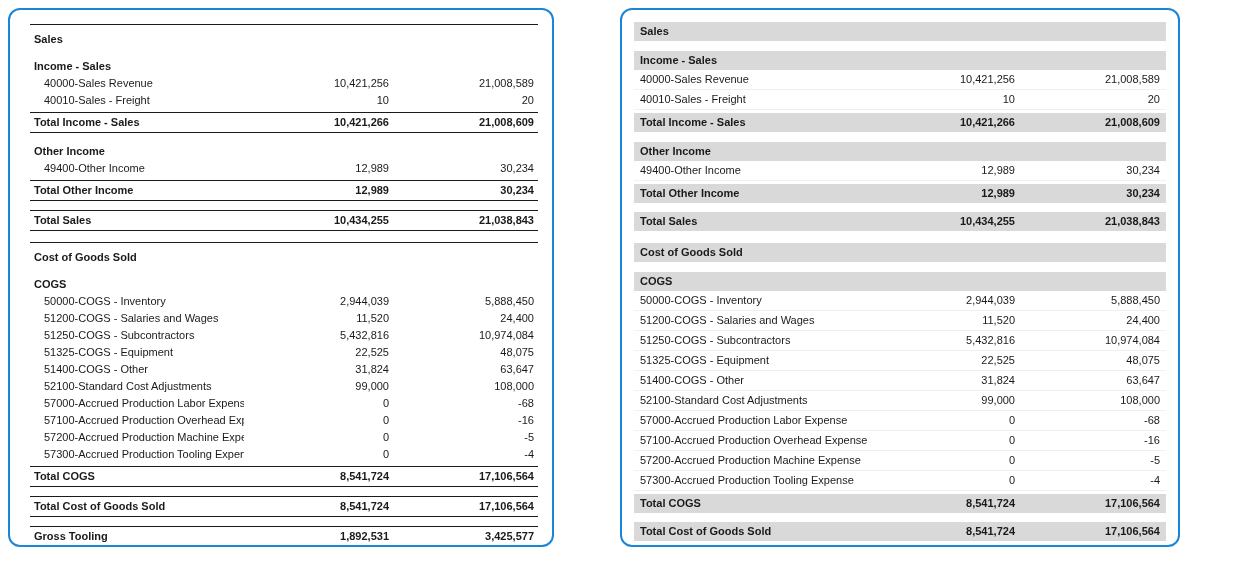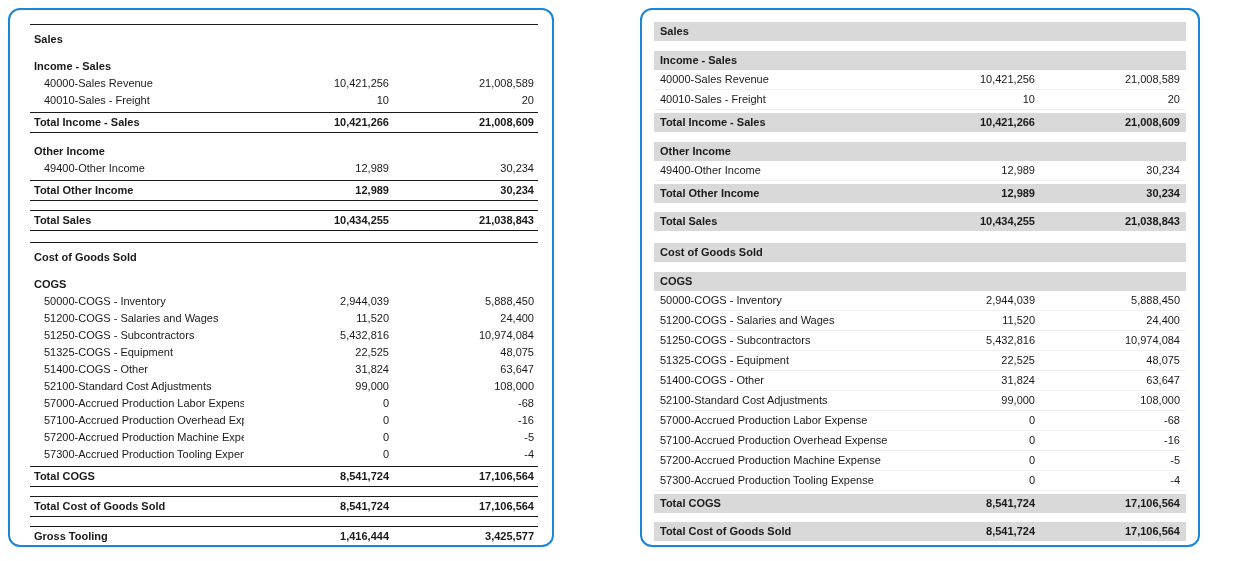"Sales" .canvas { gap: 86px -> 66px }
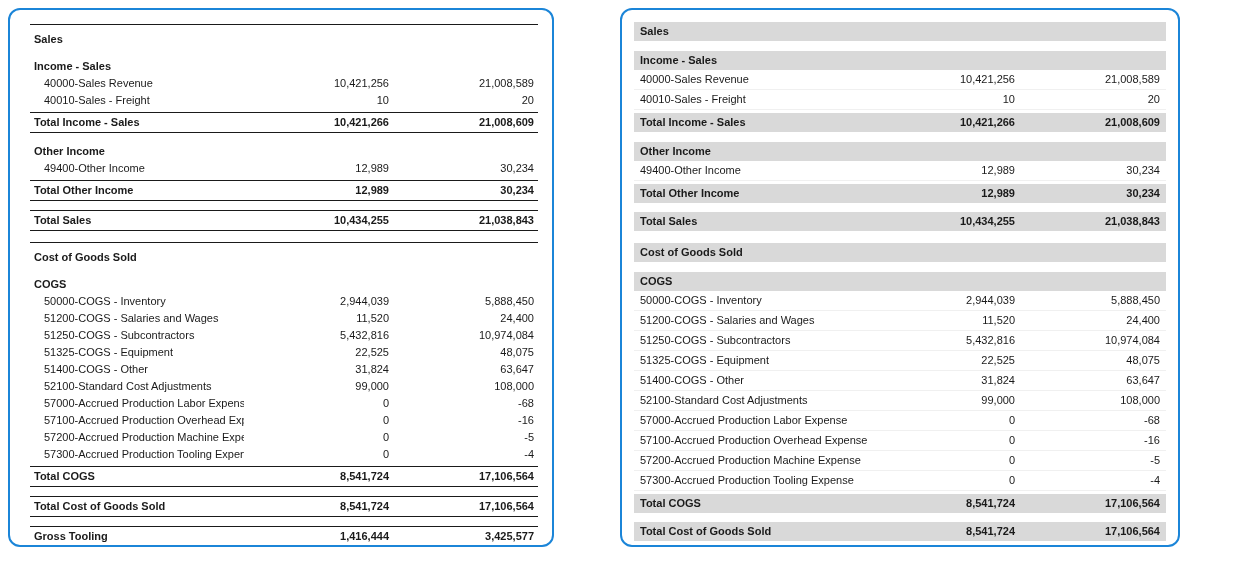"1,416,444" span.v1 { text: 1,416,444 -> 1,892,531 }
